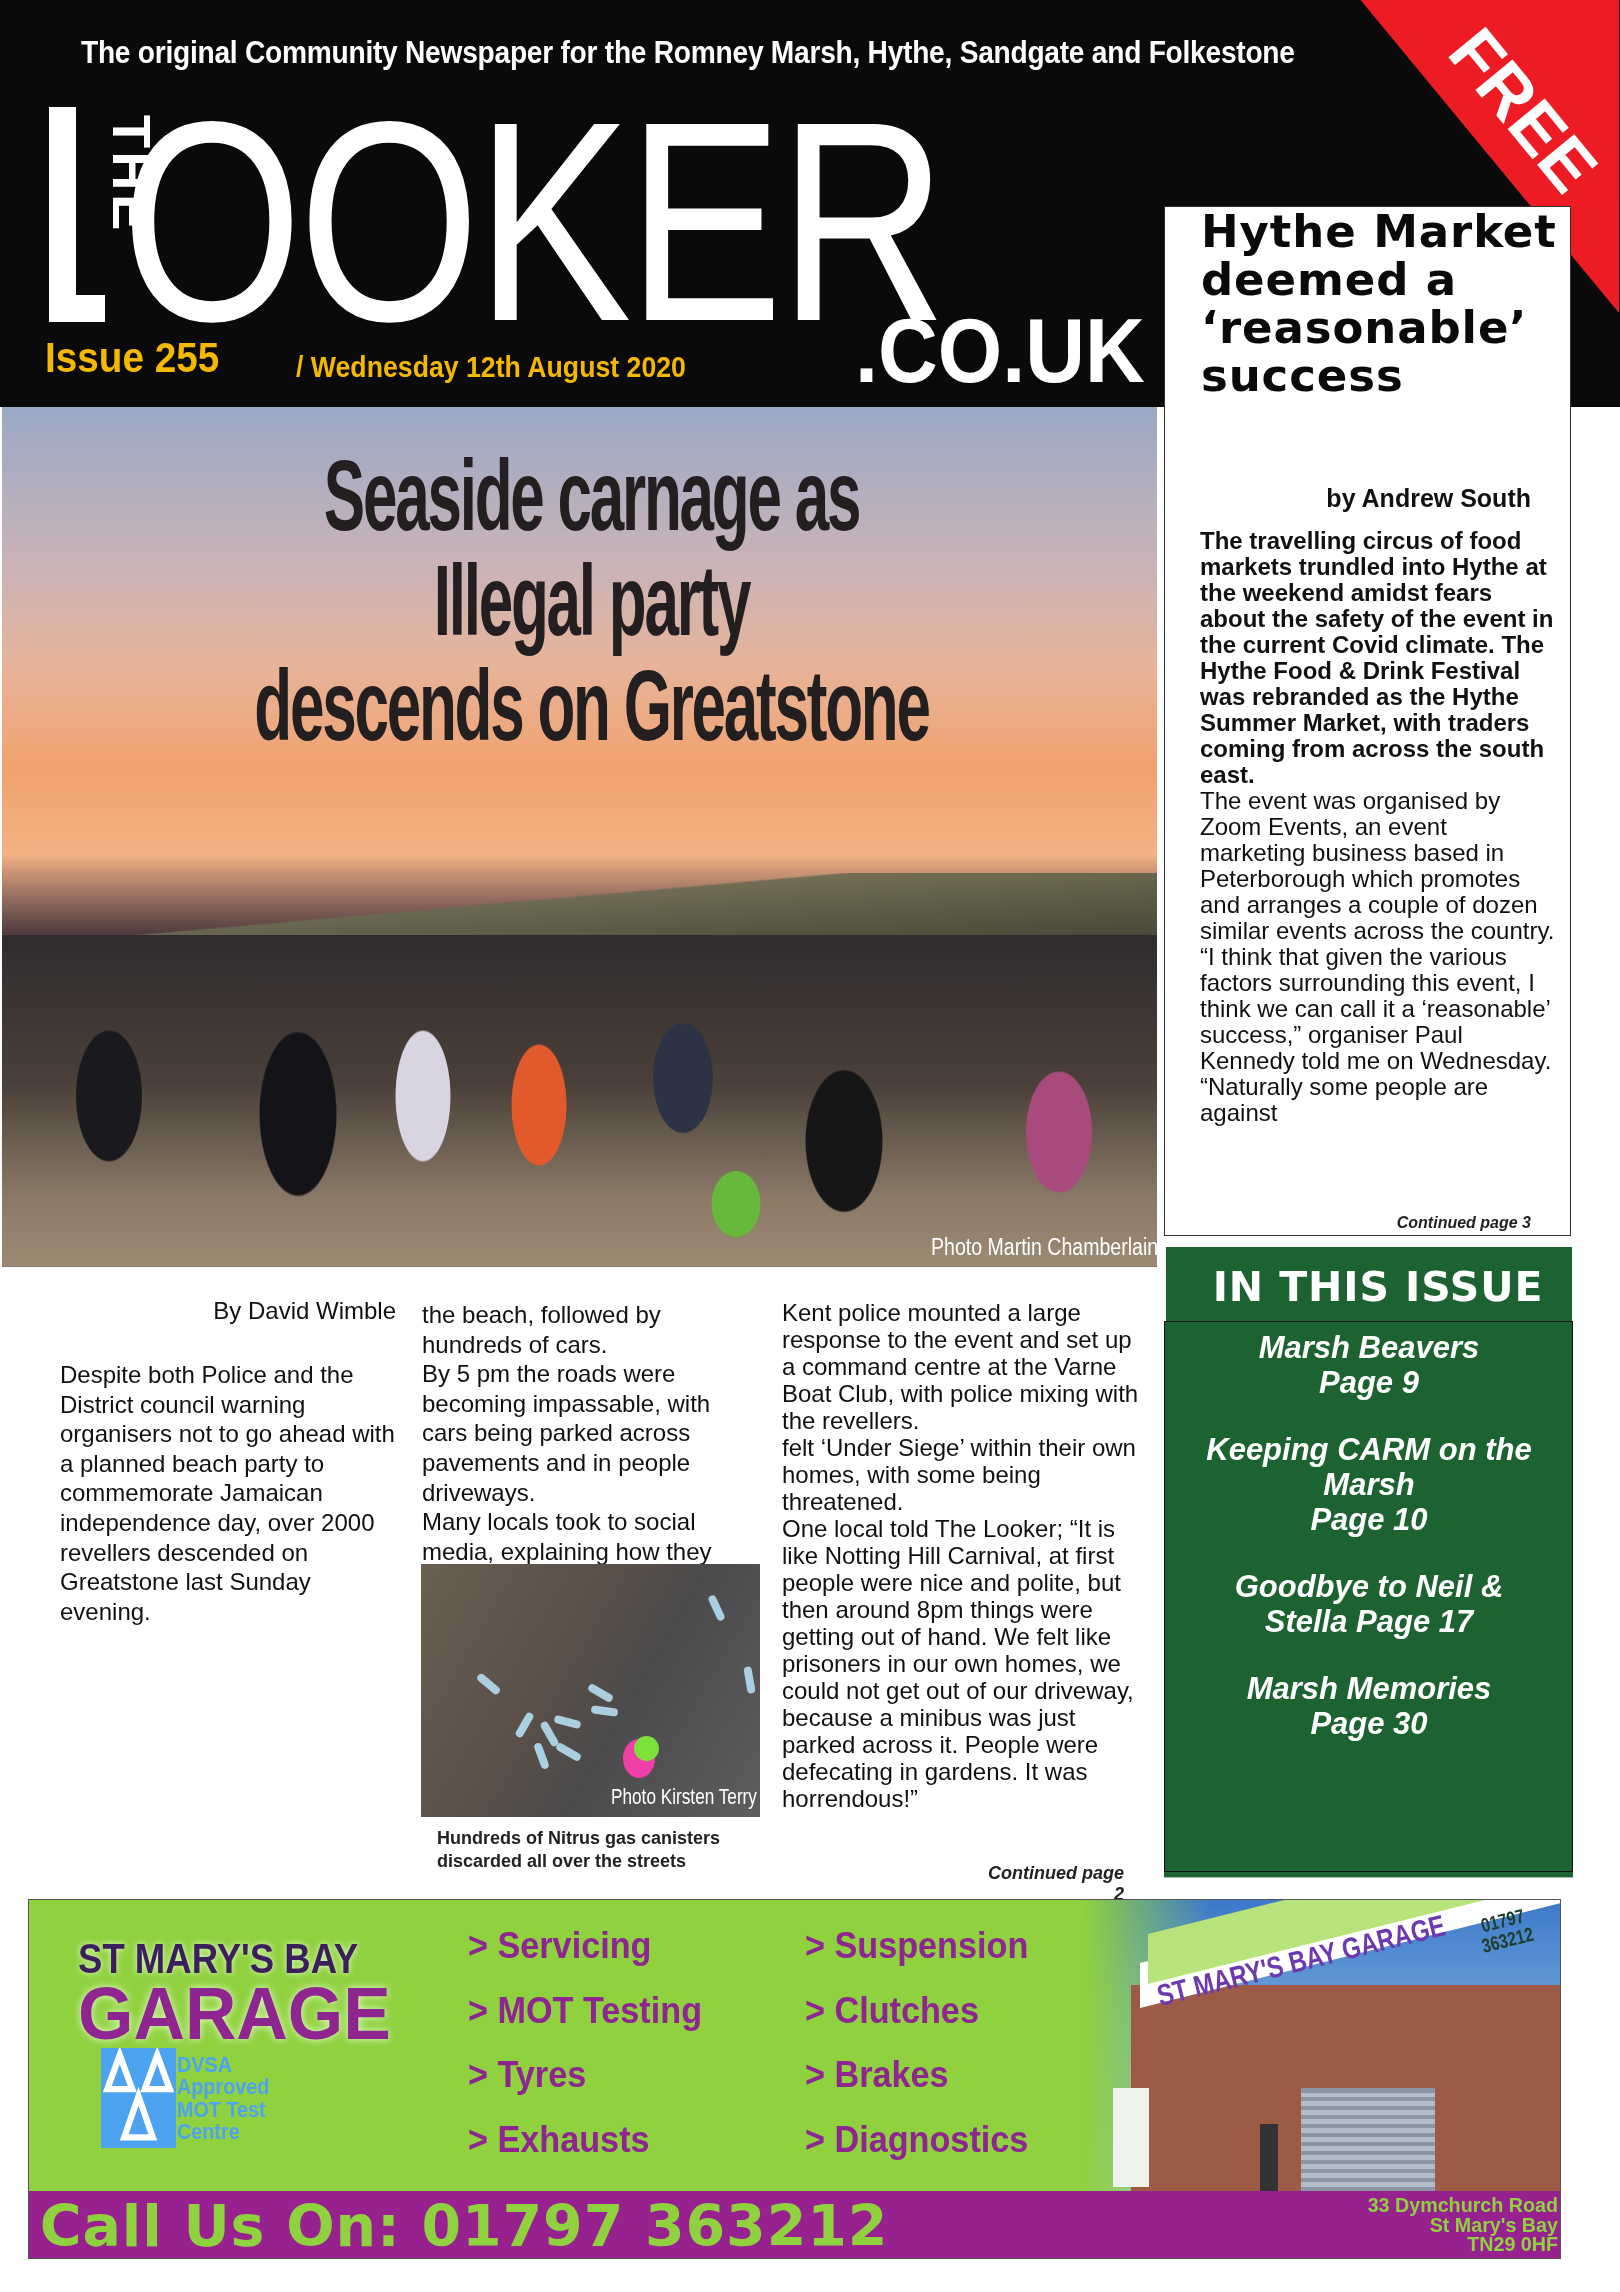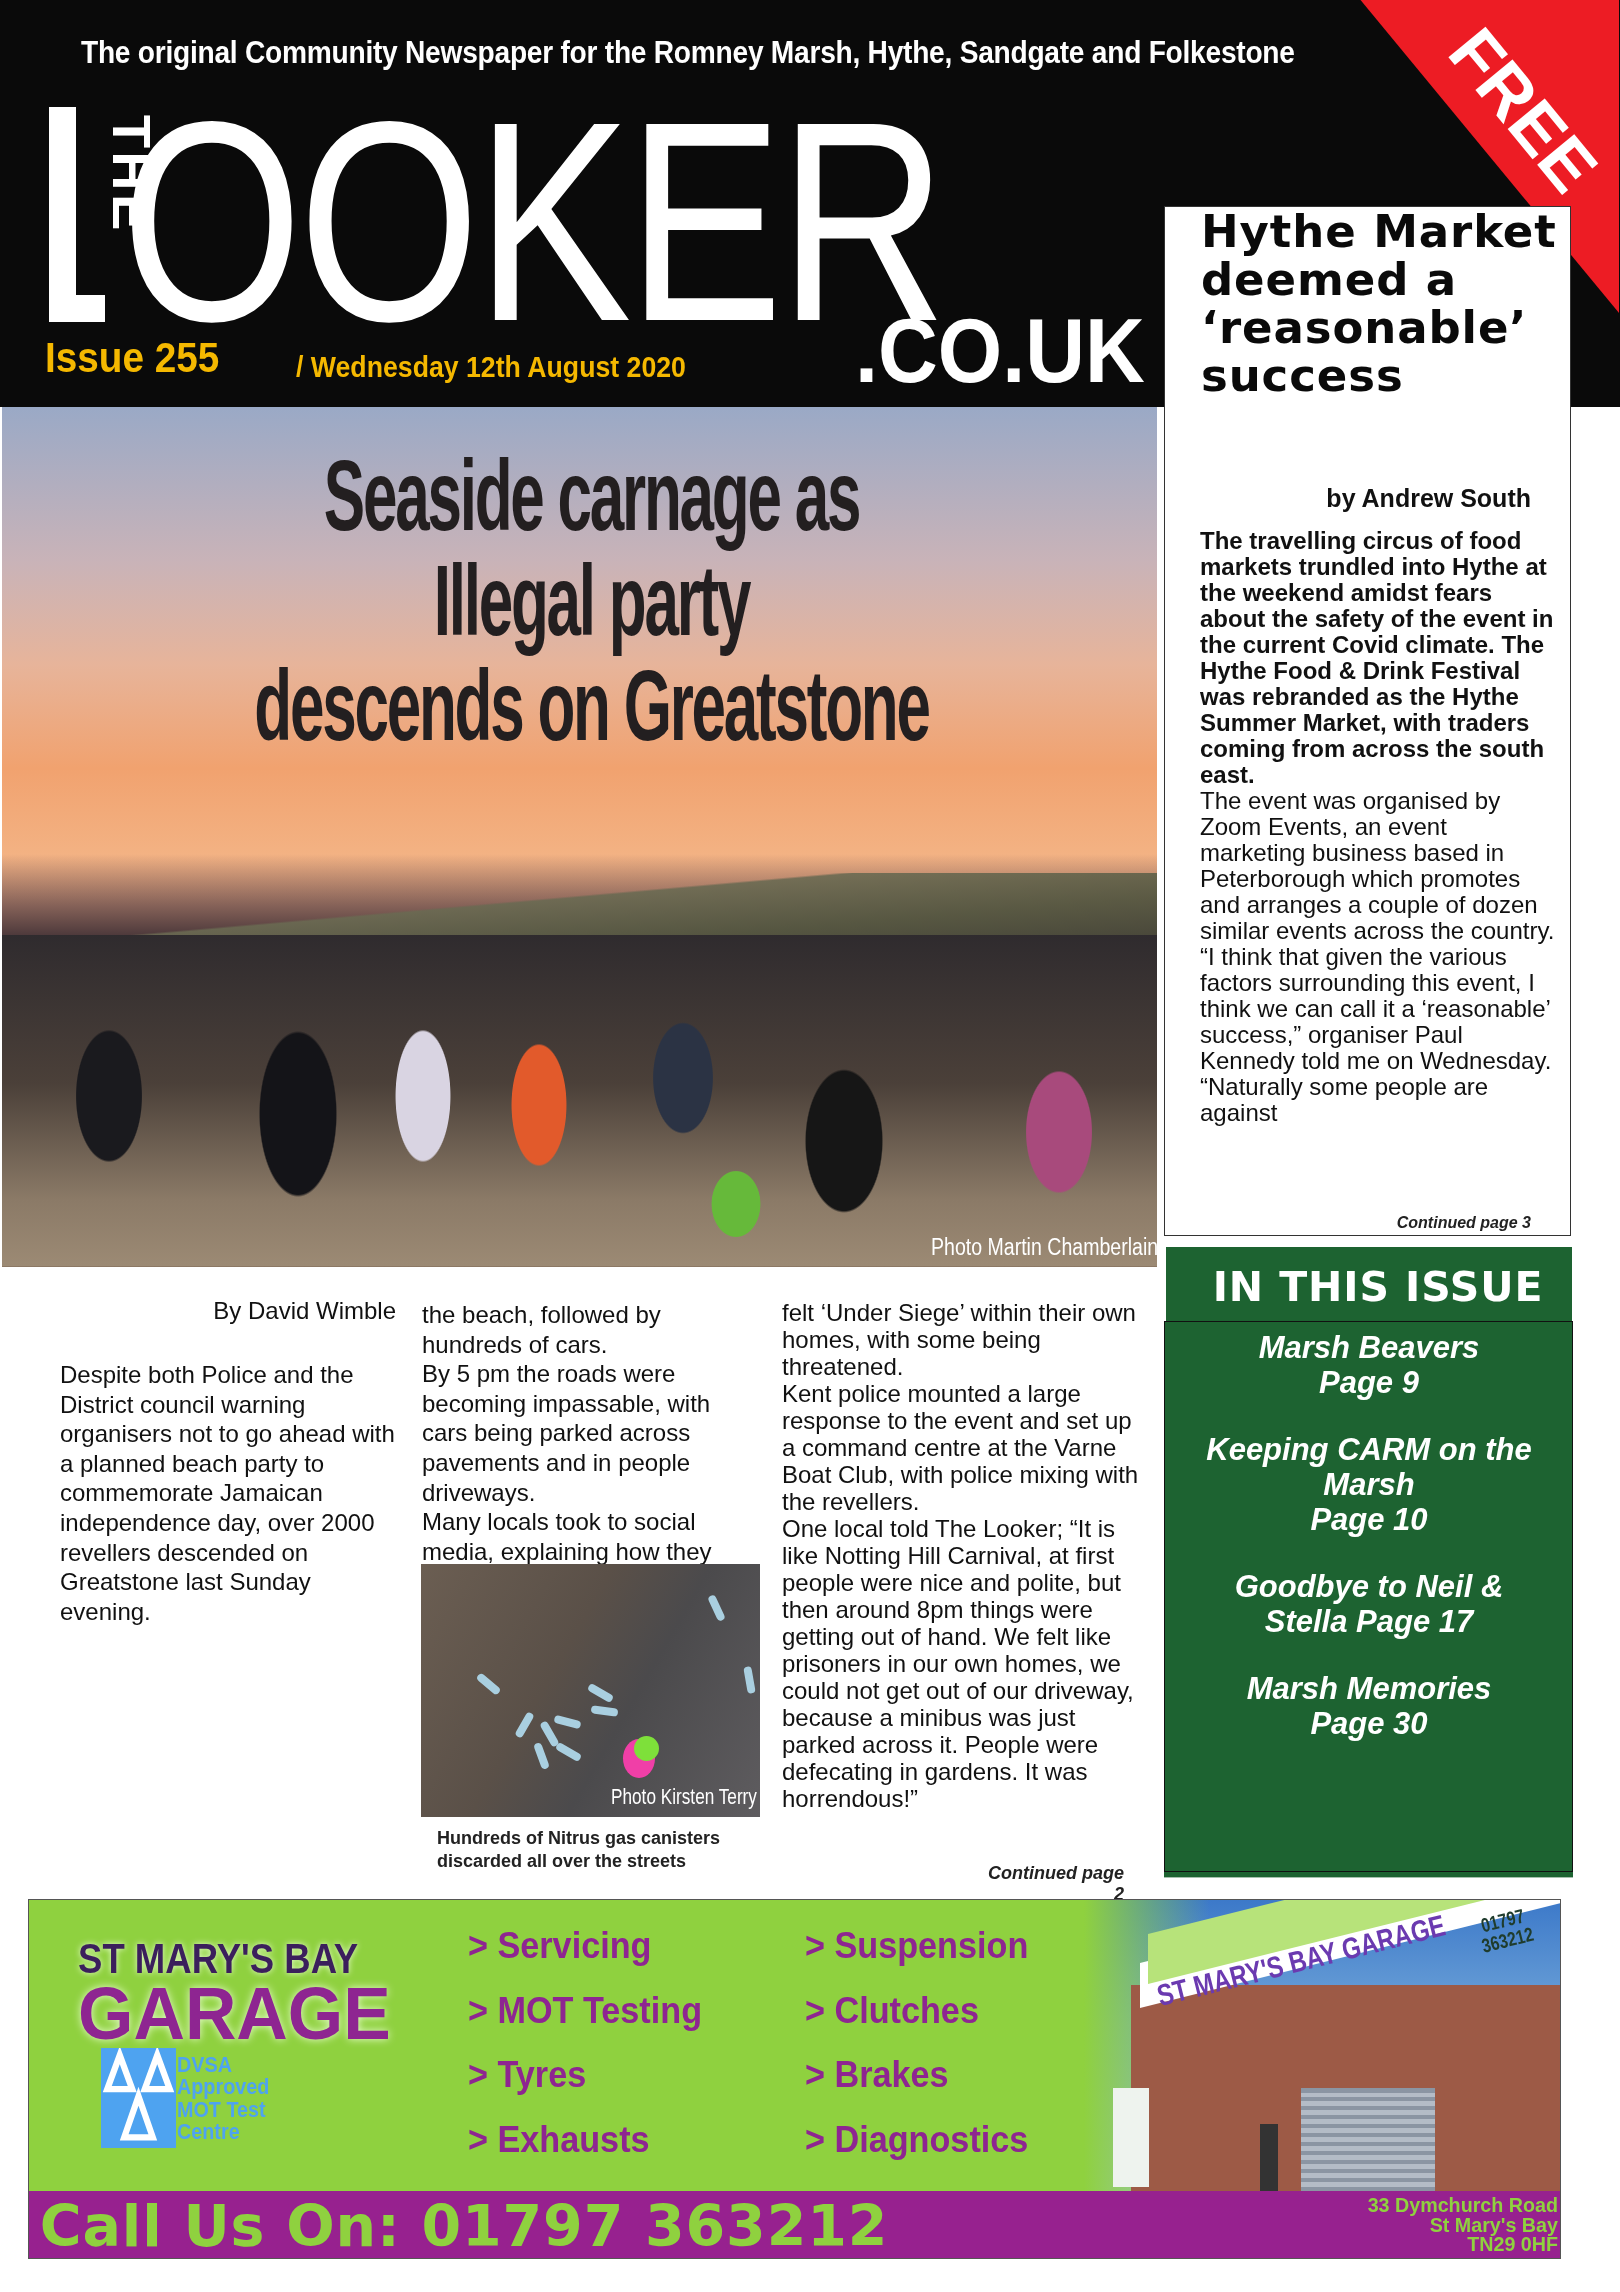"felt ‘Under Siege’ within their" div { order: before "Kent police mounted a large" -> after "Kent police mounted a large" }
